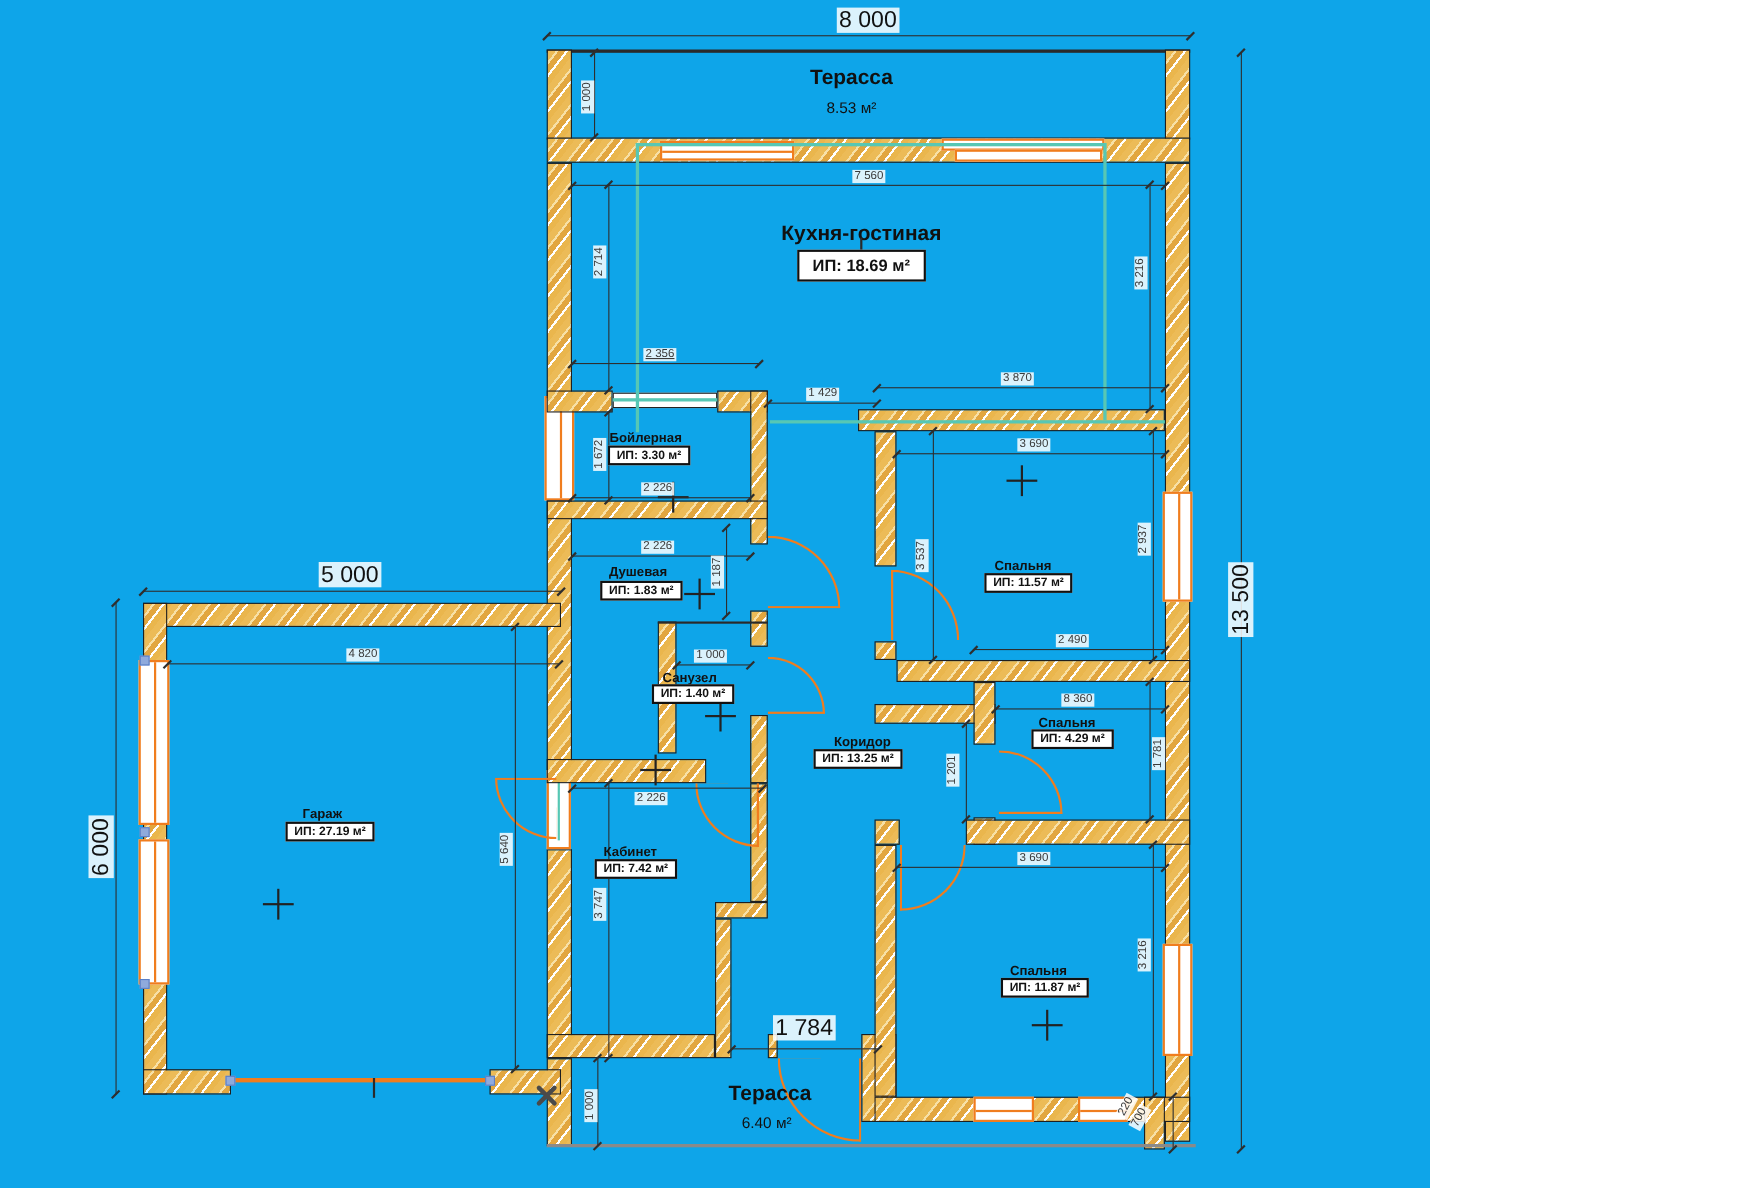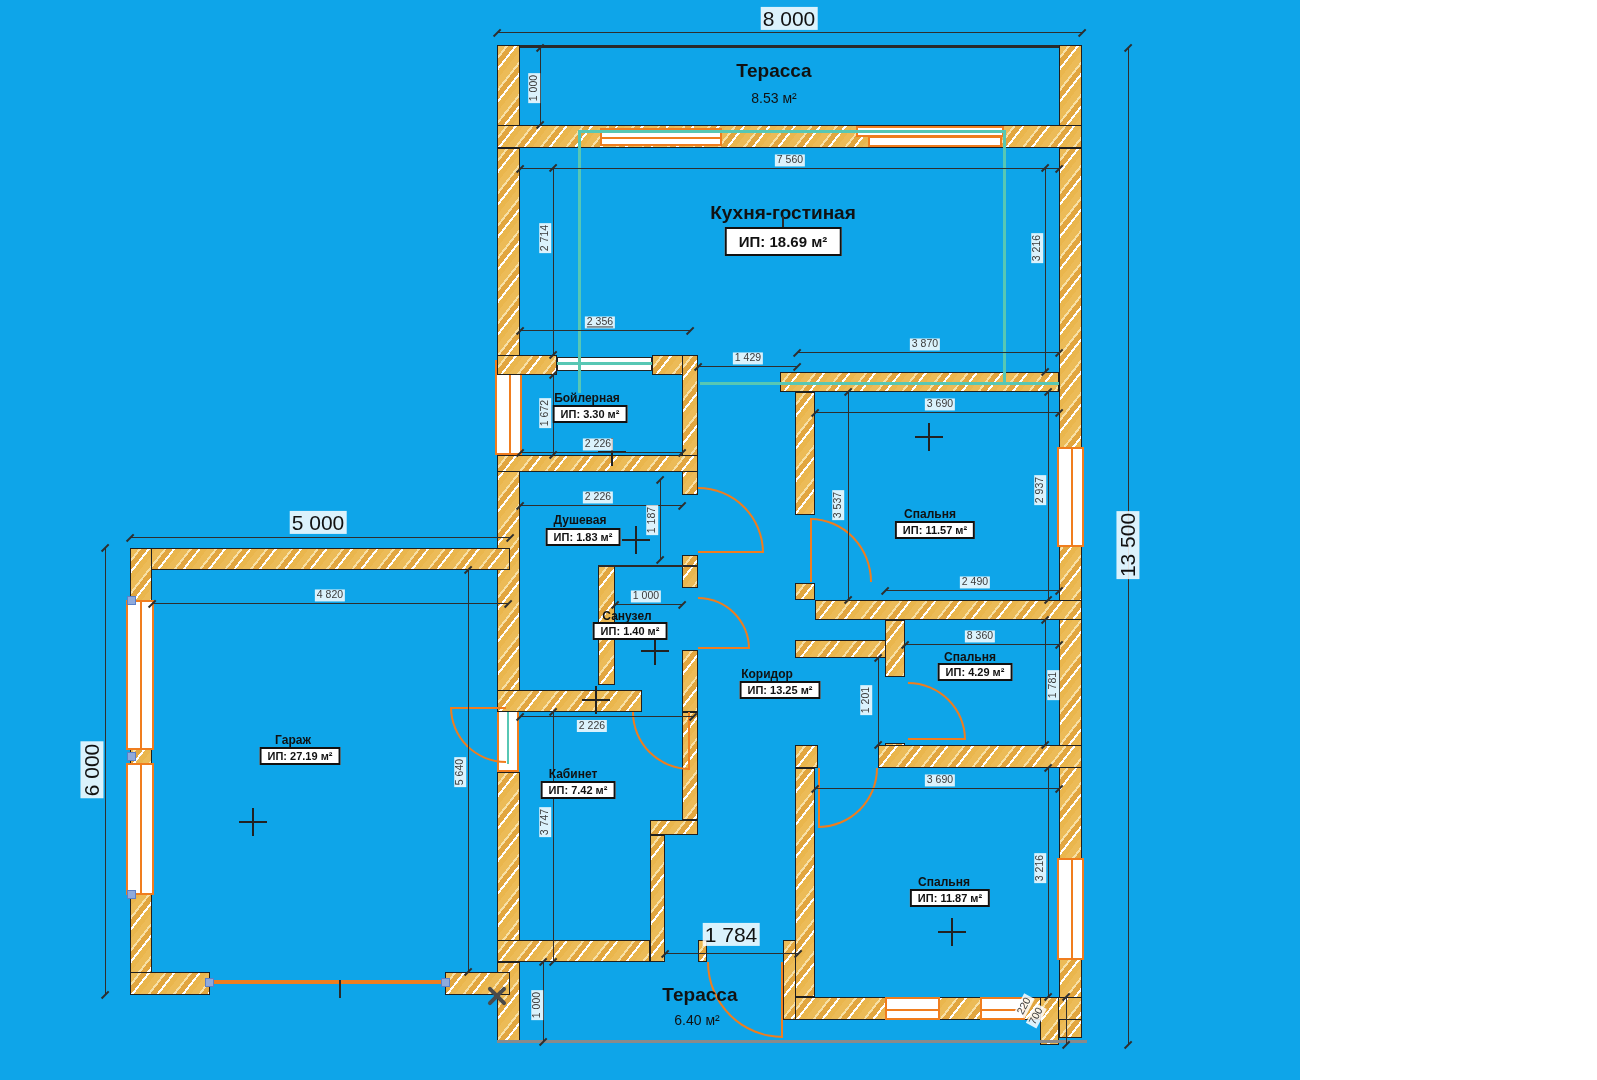"Коридор" span.room-title { left: 767px -> 784px }
